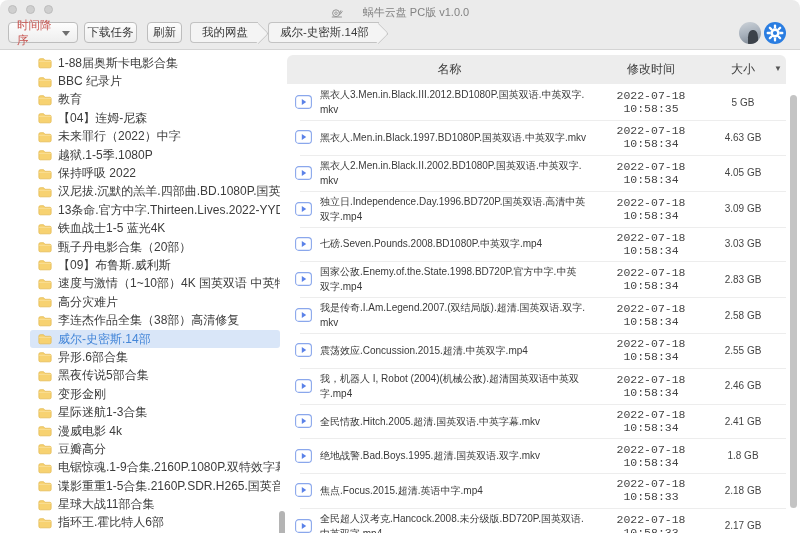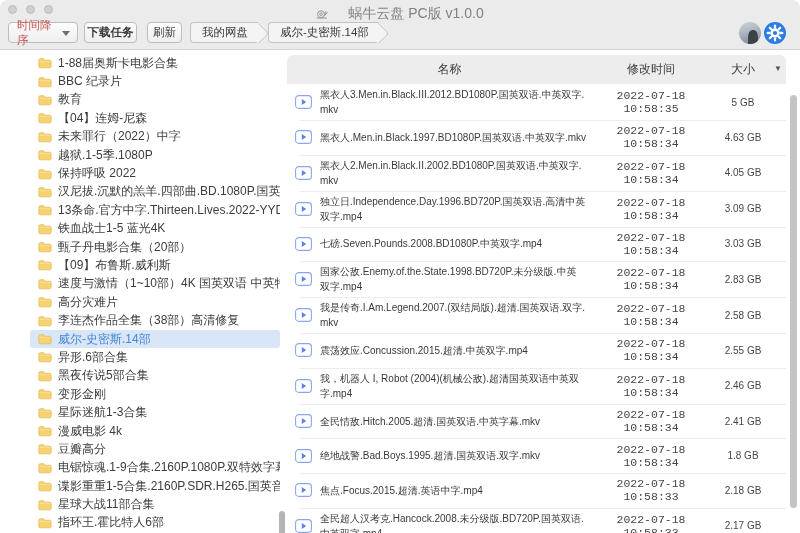"蜗牛云盘 PC版 v1.0.0" .win-title { font-size: 14px -> 11px }
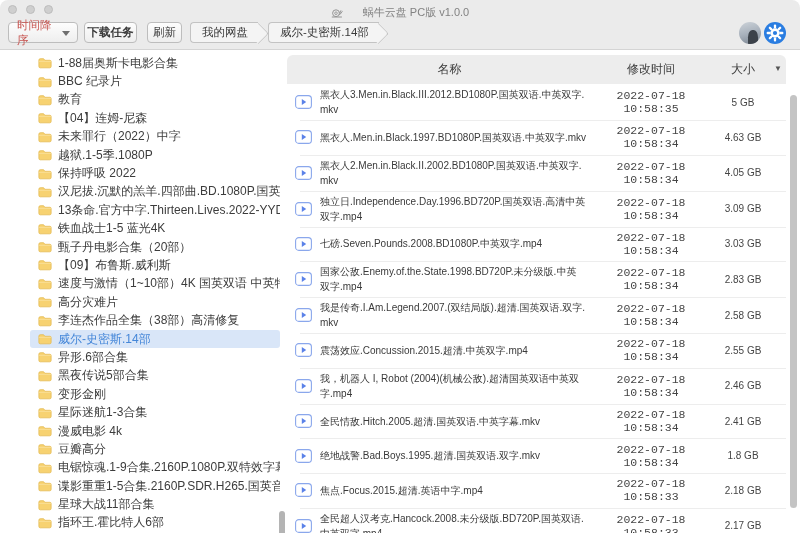"下载任务" .btn-download { font-weight: bold -> none }
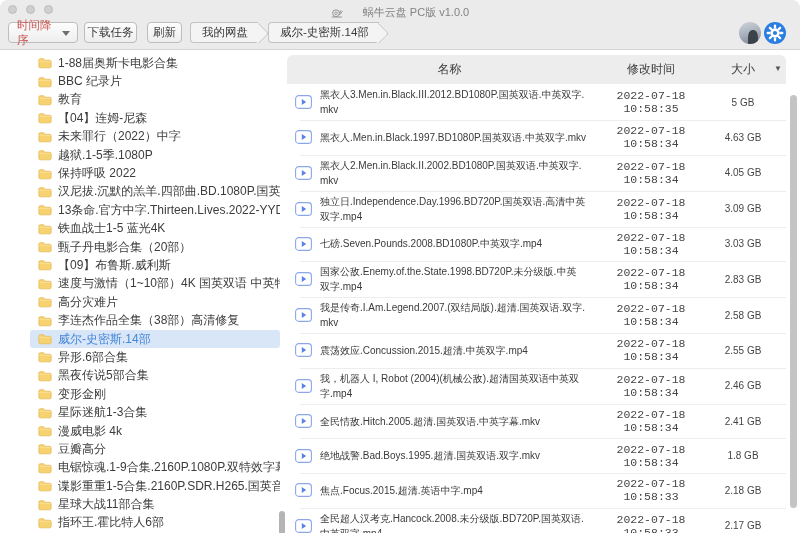"国家公敌.Enemy.of.the.State.1998.BD720P.未分级版" div.cell-name { text: .Enemy.of.the.State.1998.BD720P.未分级版 -> .Enemy.of.the.State.1998.BD720P.官方中字 }
